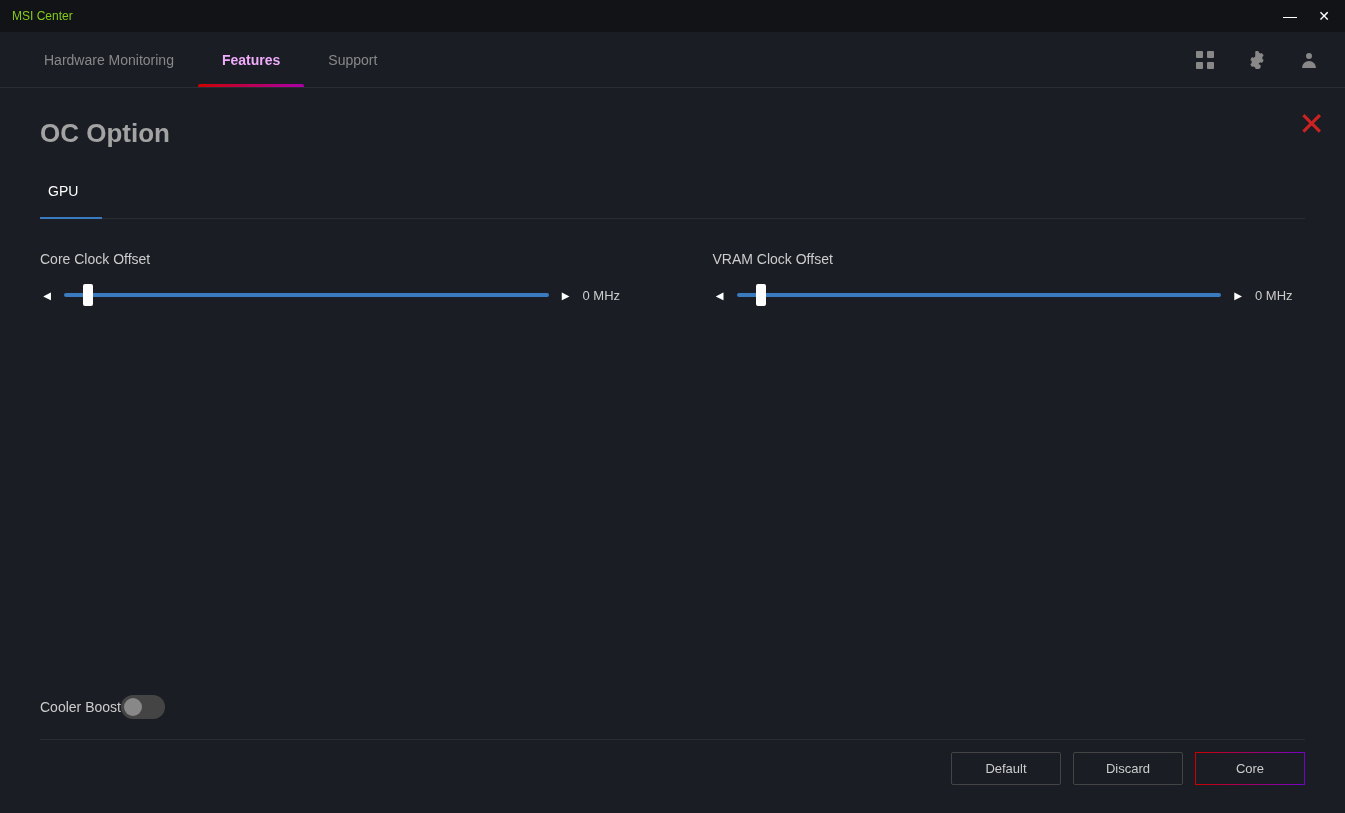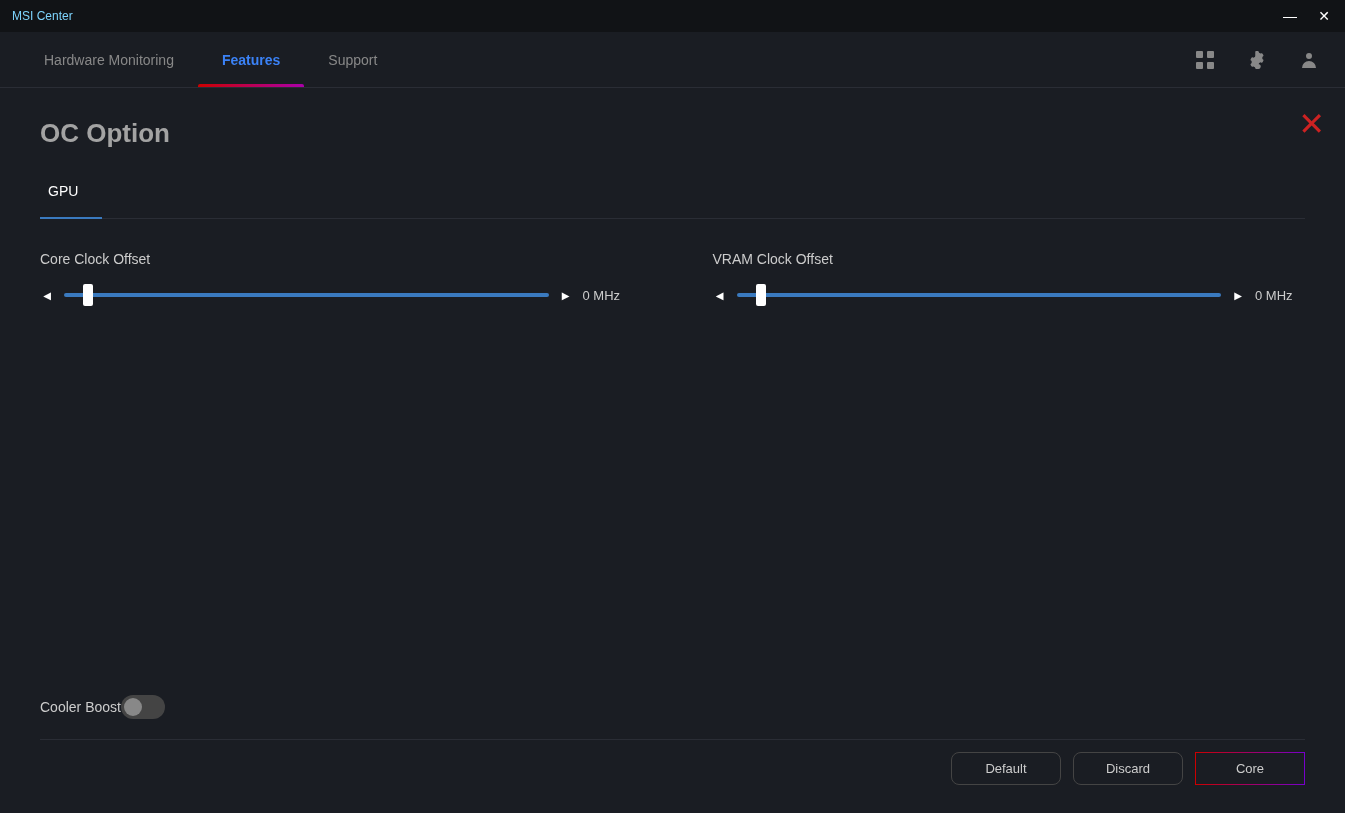"MSI Center" .title-bar-title { color: #7dd3fc -> #84cc16 }
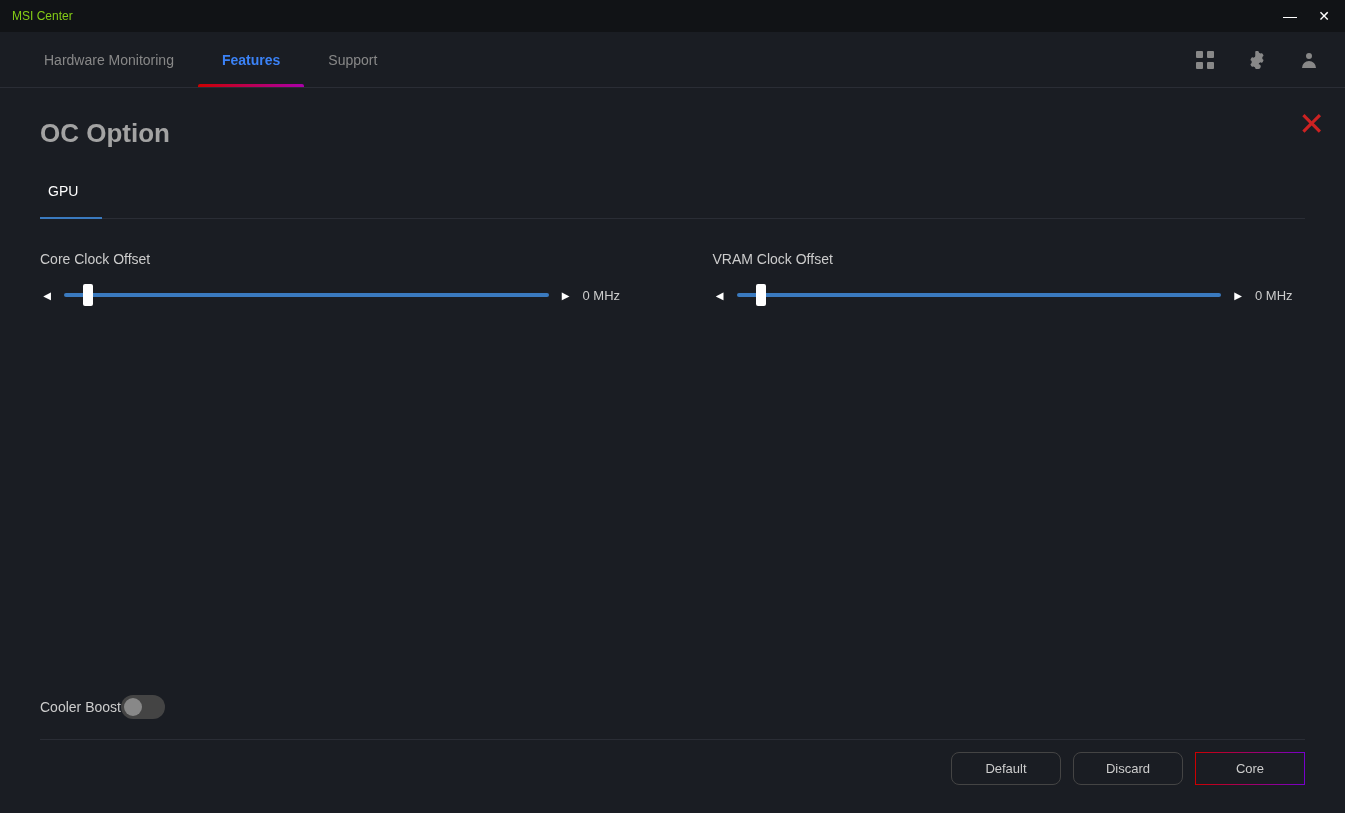"Features" .nav-tab.active { color: #3b82f6 -> #f0abfc }
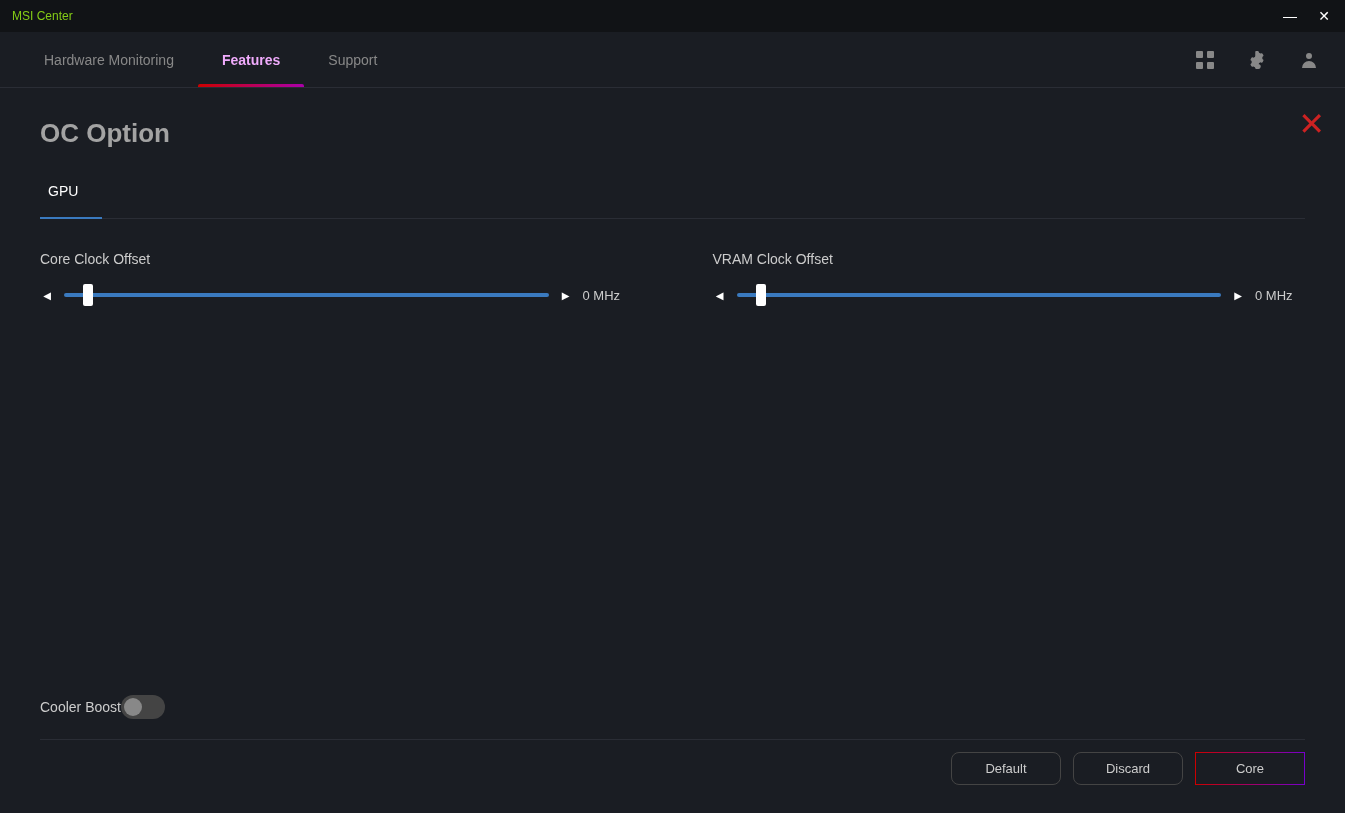"Default" .footer-btn { border-radius: 8px -> 2px }
